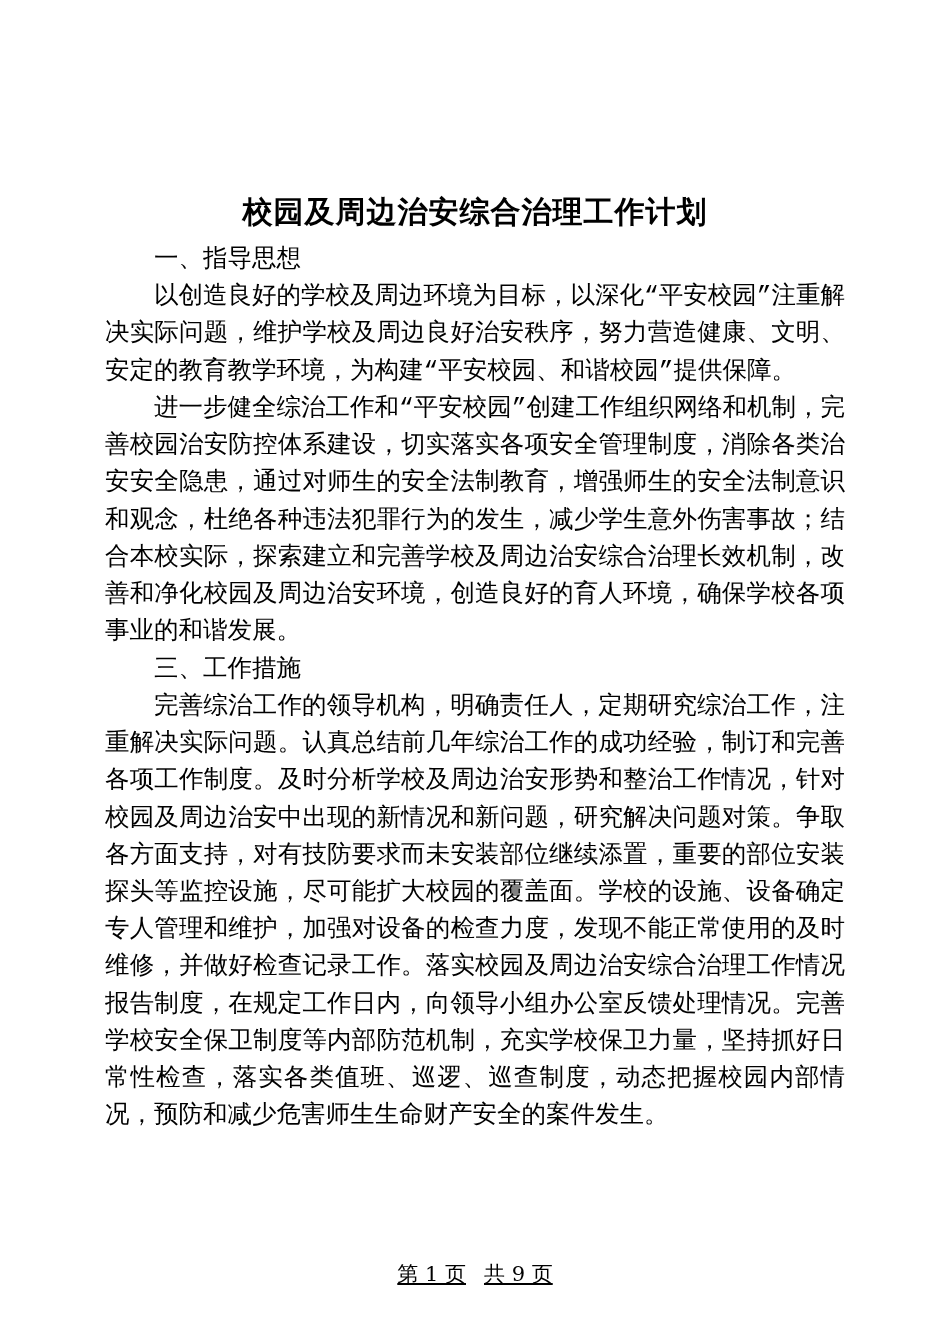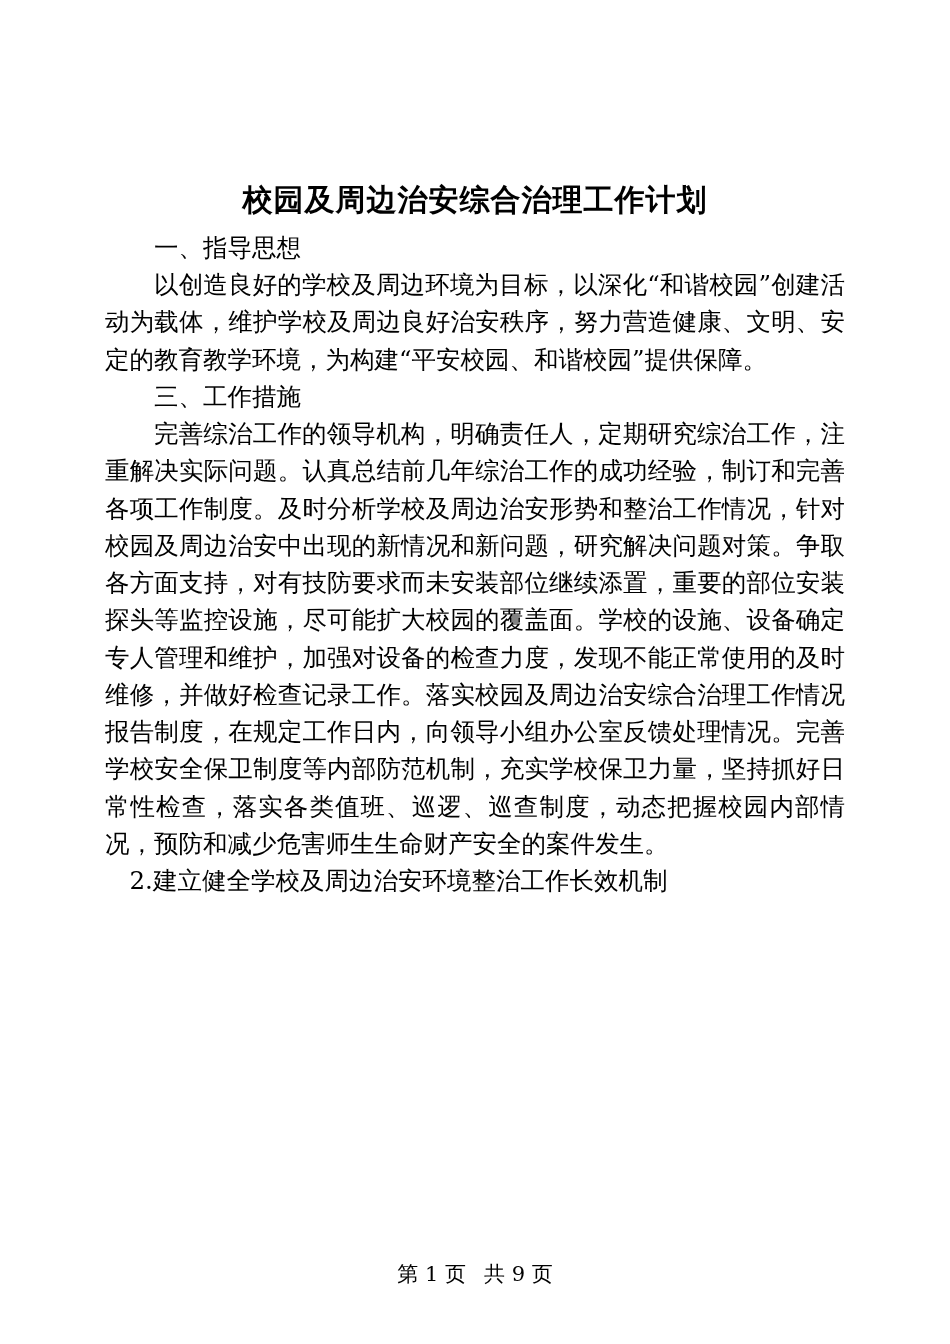"校园及周边治安综合治理工作计划" .page { top: 0 -> 12px }
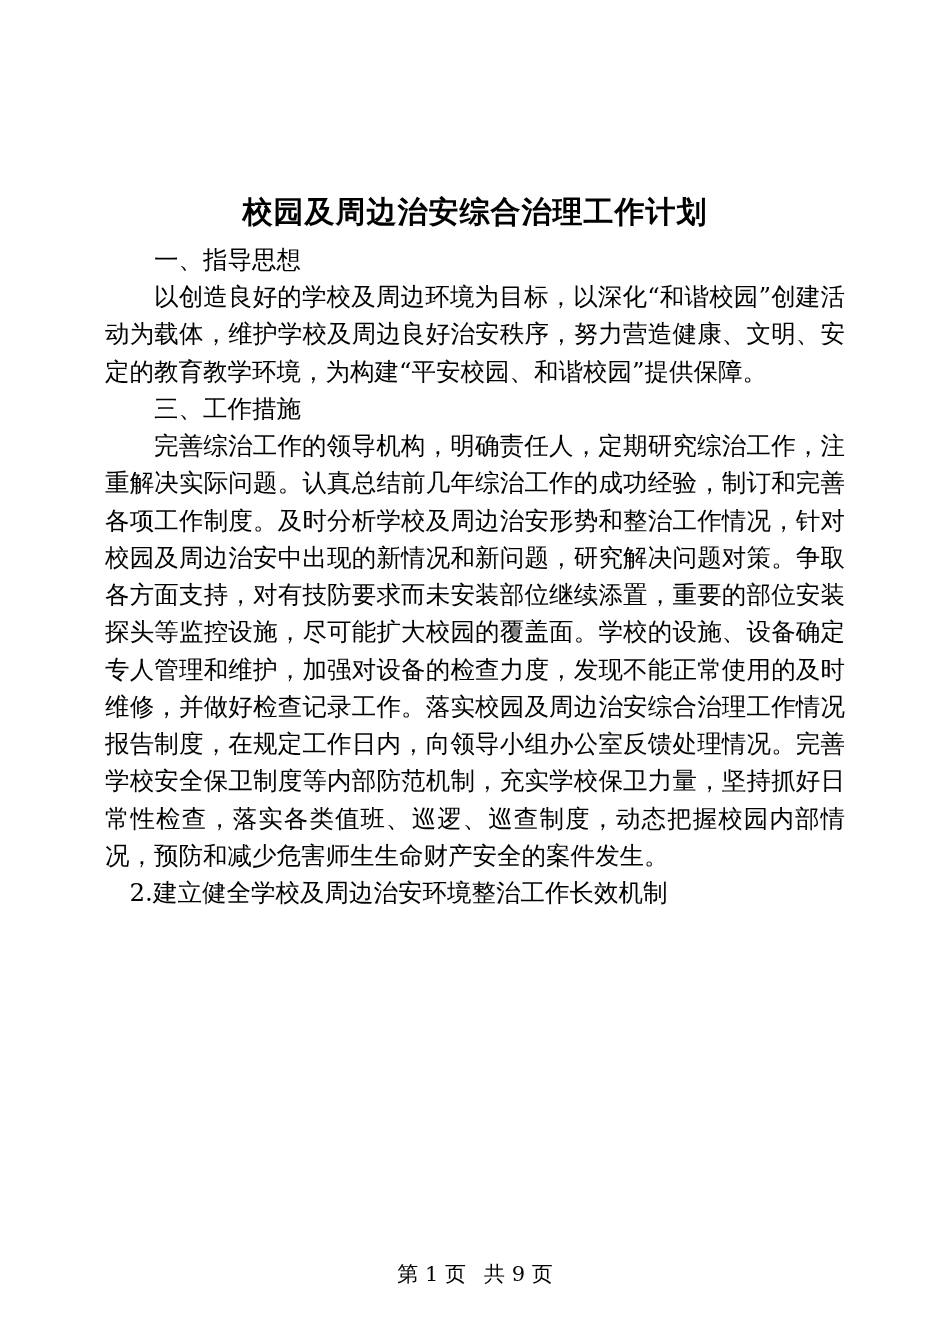"一、指导思想" .indent-2 { font-family: none -> Liberation Mono, monospace }
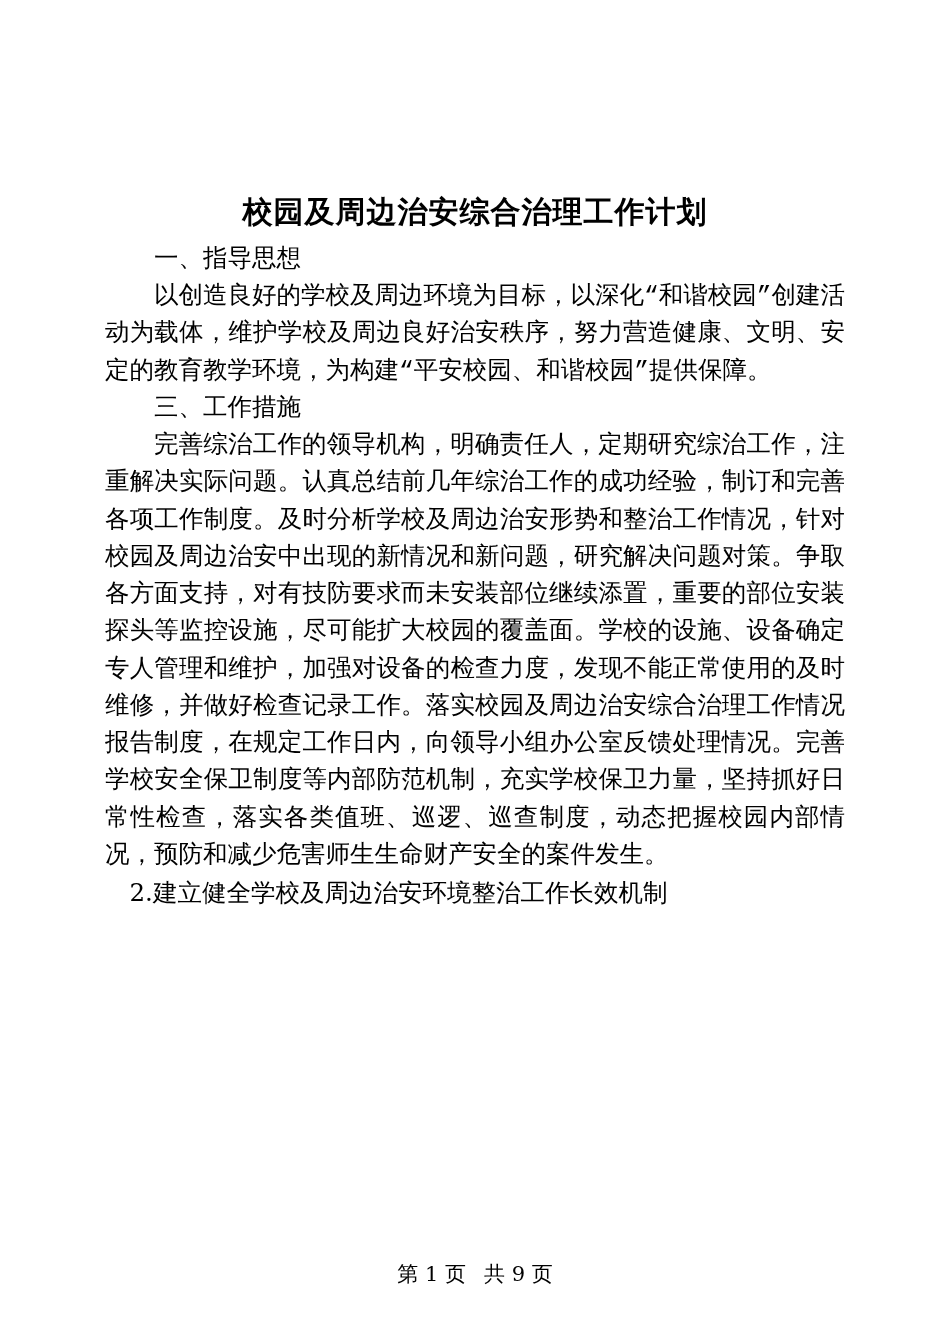"以创造良好的学校及周边环境为目标，以深化“和谐校园”创建活动为载体，维护学校及周" p.p { text: 和谐校园”创建活动为载体 -> 平安校园”注重解决实际问题 }
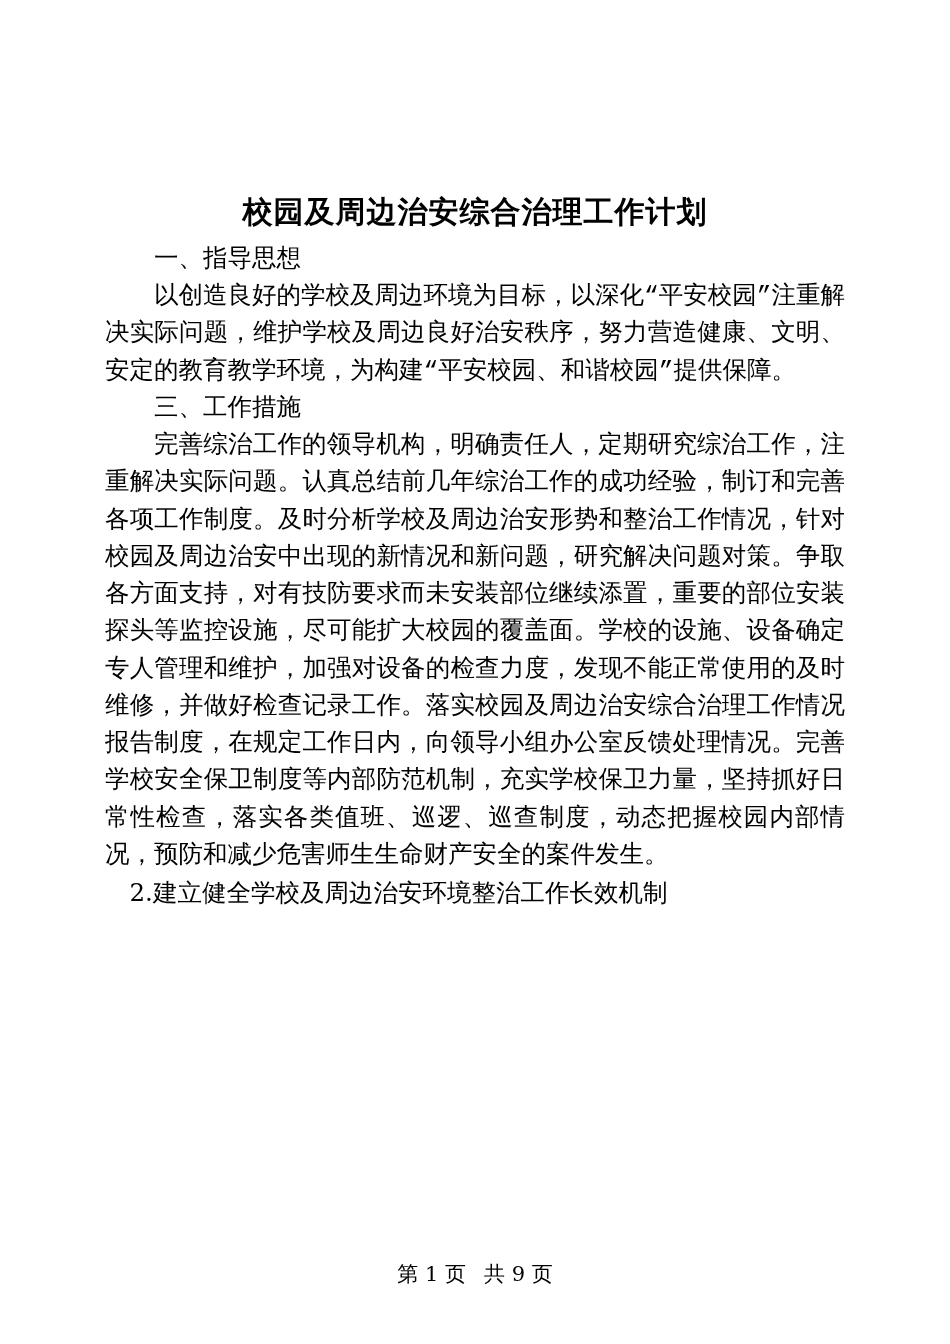"进一步健全综治工作和“平安校园”创建工作组织网络和机制，完善校园治安防控体系建设" p.p { html: none -> <p>进一步健全综治工作和“平安校园”创建工作组织网络和机制，完善校园治安防控体系建设，切实落实各项安全管理制度，消除各类治安安全隐患，通过对师生的安全法制教育，增强师生的安全法制意识和观念，杜绝各种违法犯罪行为的发生，减少学生意外伤害事故；结合本校实际，探索建立和完善学校及周边治安综合治理长效机制，改善和净化校园及周边治安环境，创造良好的育人环境，确保学校各项事业的和谐发展。</p> }
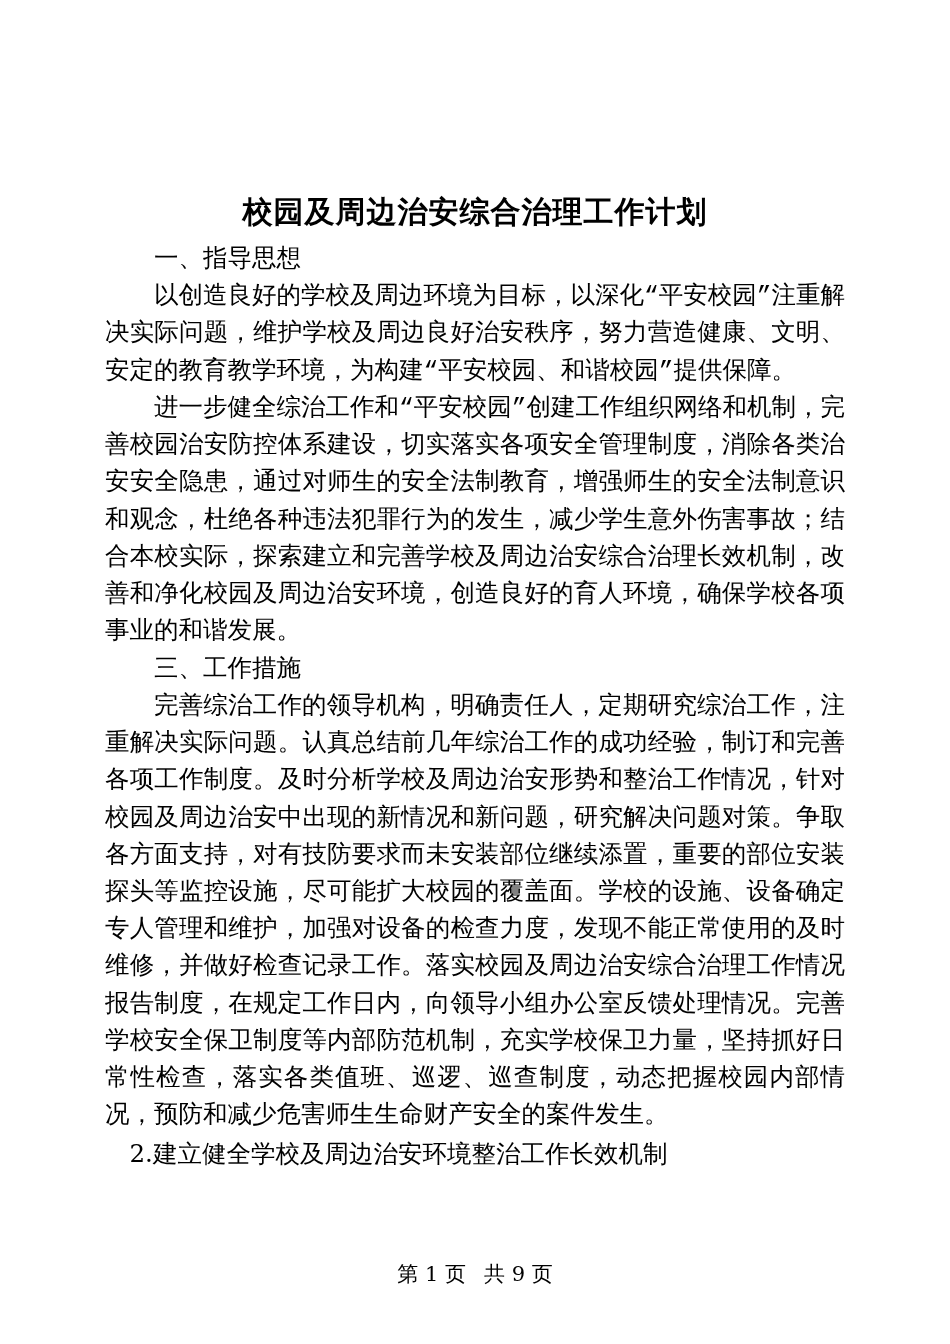"2.建立健全学校及周边治安环境整治工作长效机制" p.p { html: <p>2.建立健全学校及周边治安环境整治工作长效机制</p> -> none }
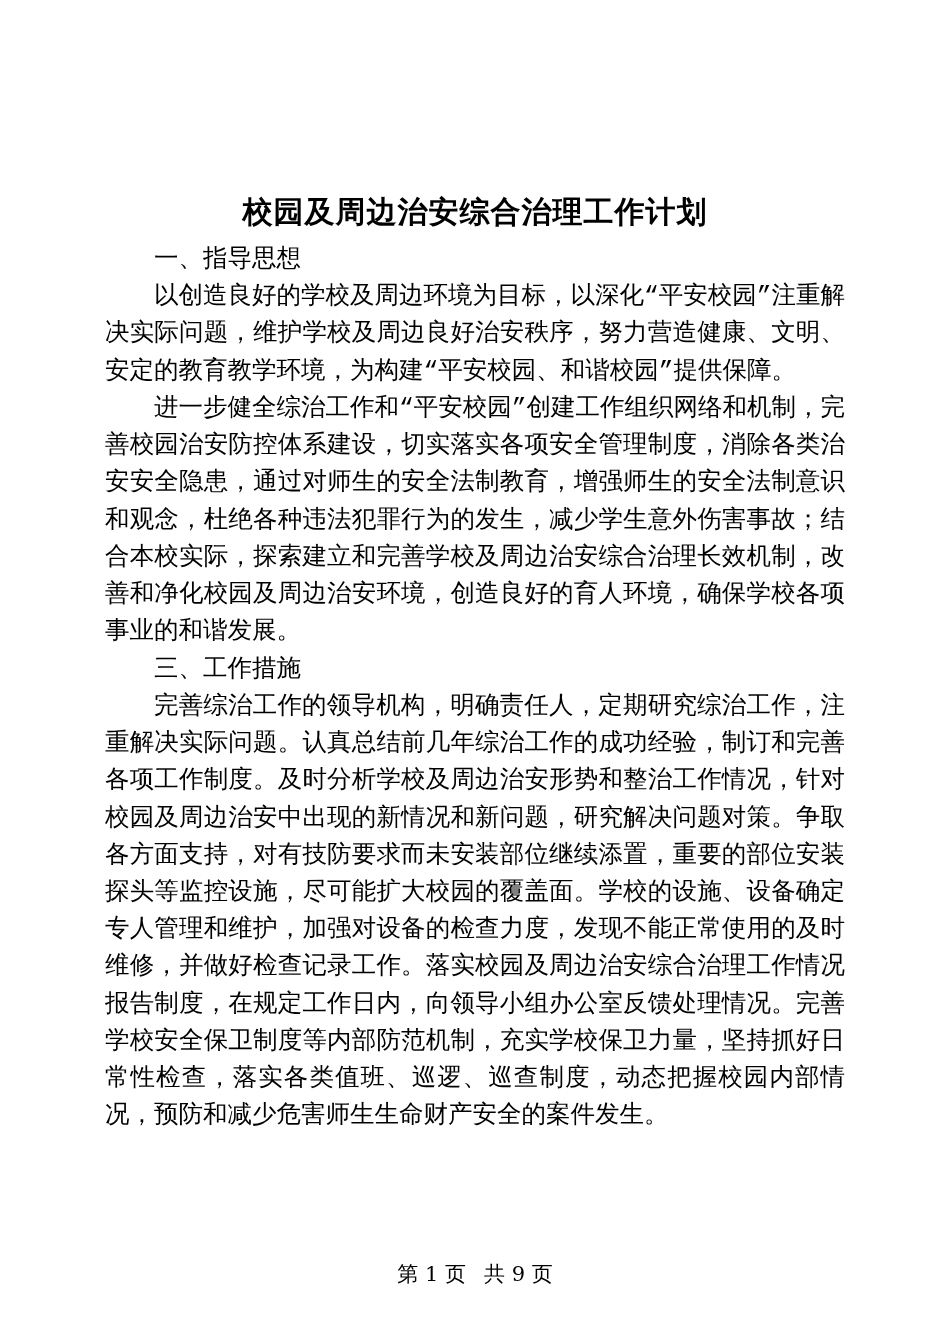"第 1 页" .footer span { text-decoration: none -> underline }
